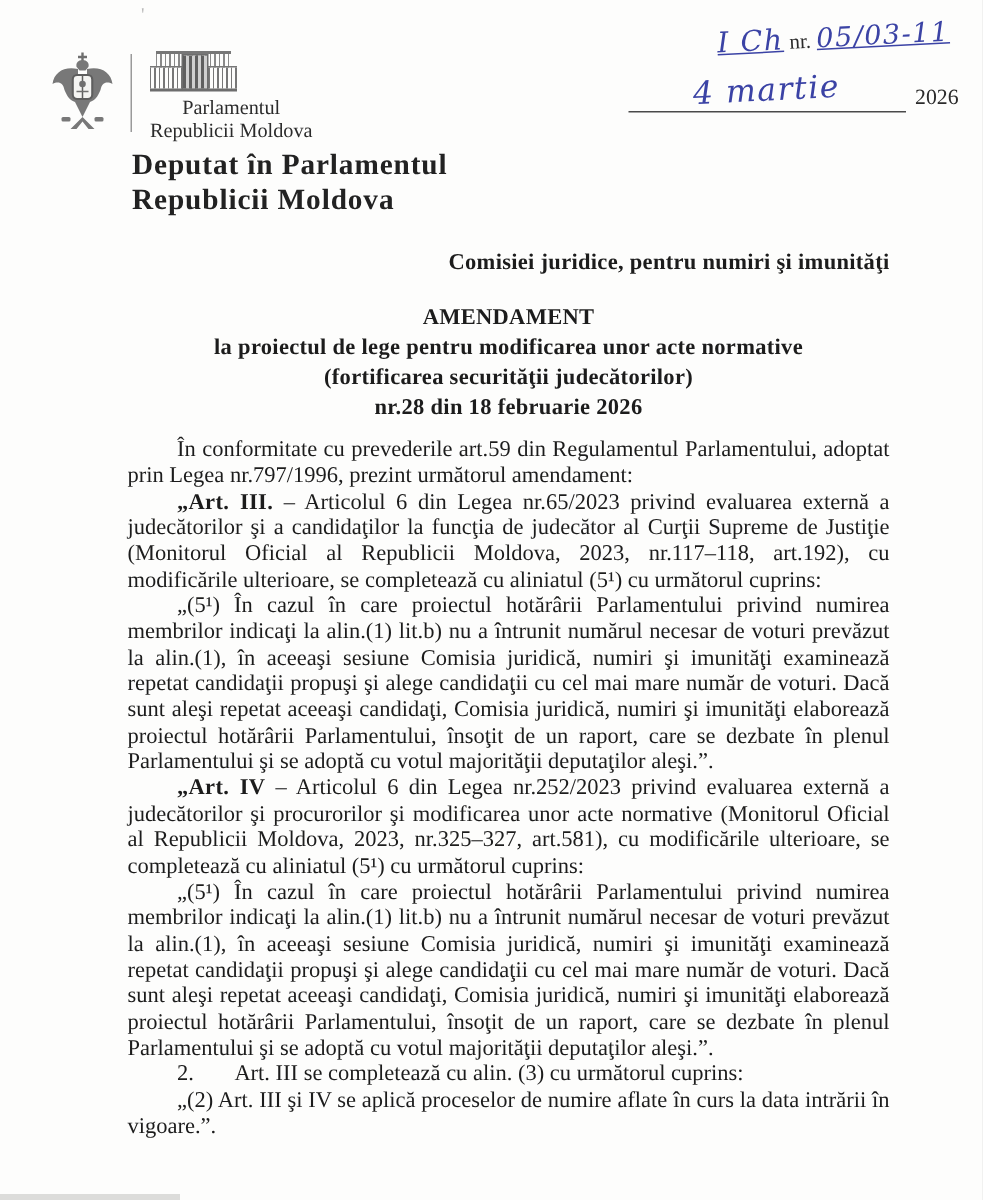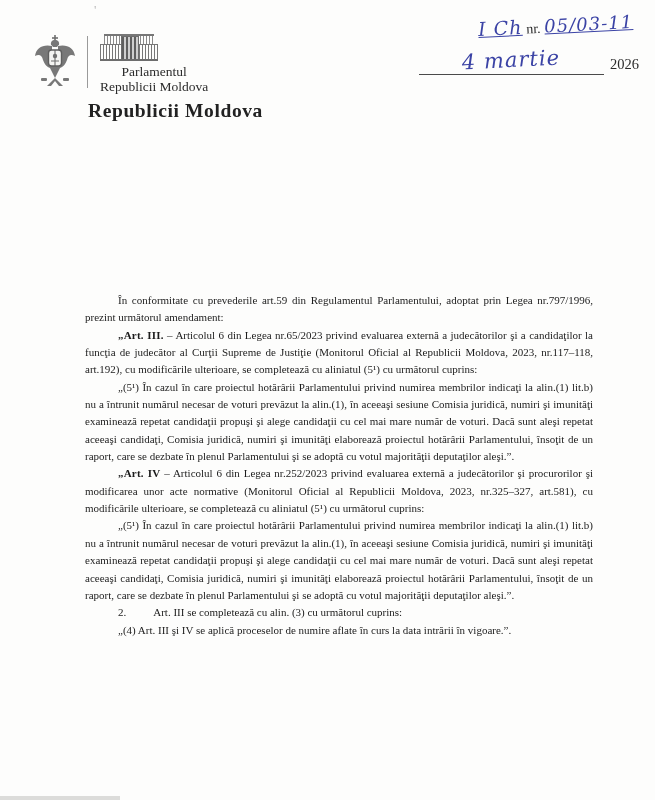"Deputat în Parlamentul" div { html: none -> <div>Deputat în Parlamentul</div> }
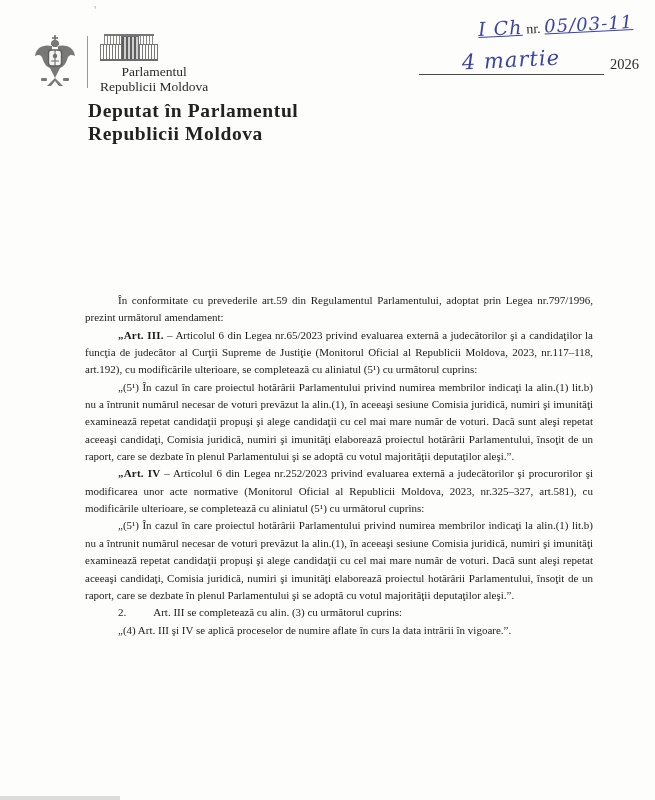"Comisiei juridice, pentru numiri şi" div.addressee { html: none -> <div>Comisiei juridice, pentru numiri şi imunităţi</div> }
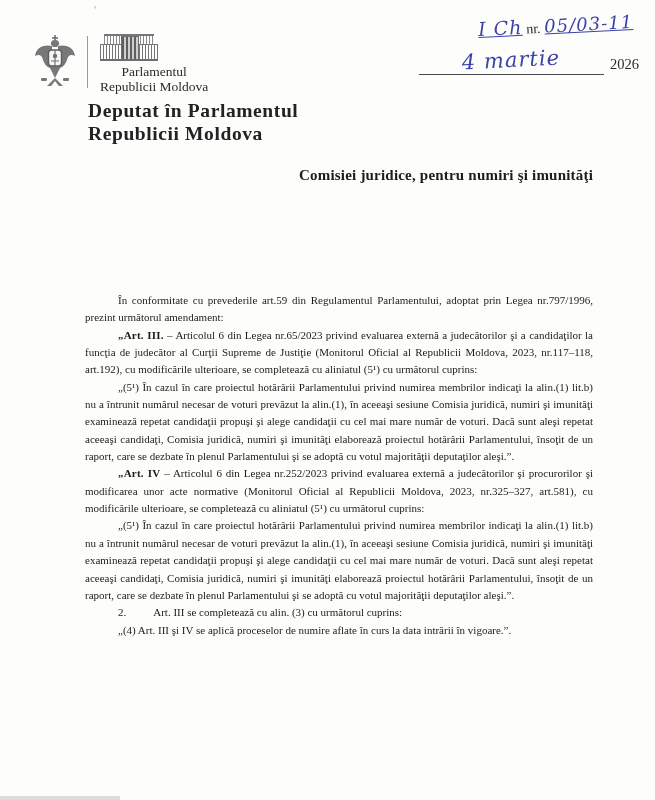"AMENDAMENT" div.doc-title { html: none -> <div> <div>AMENDAMENT</div> <div>la proiectul de lege pentru modificarea unor acte normative</div> <div>(fortificarea securităţii judecătorilor)</div> <div>nr.28 din 18 februarie 2026</div> </div> }
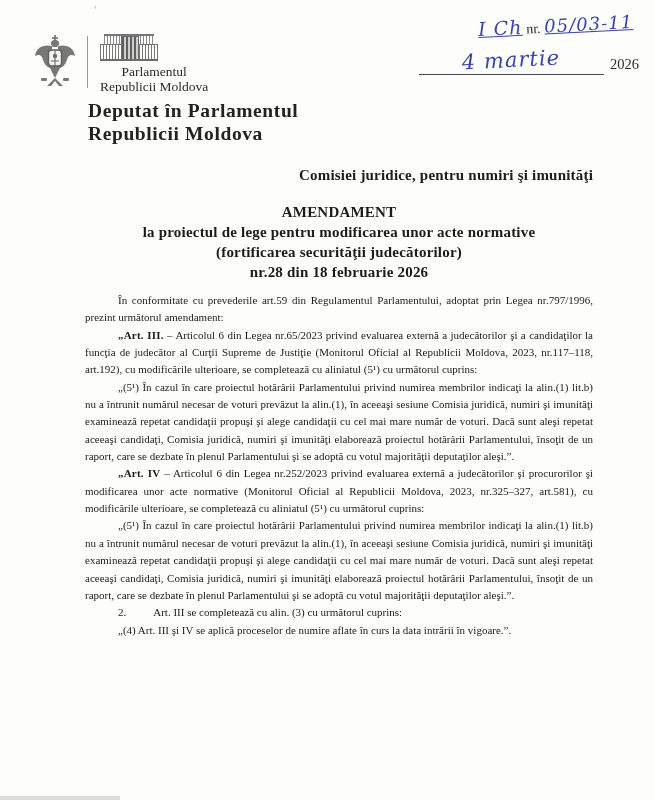"În conformitate cu prevederile art.59" .body-text { font-size: 11px -> 15px }
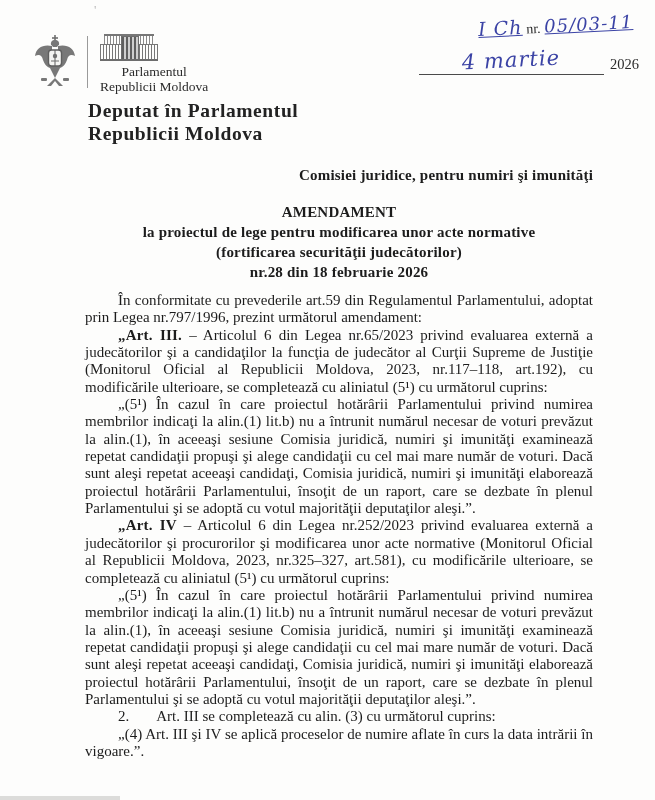"„(4) Art. III şi IV" p { text: 4 -> 2 }
